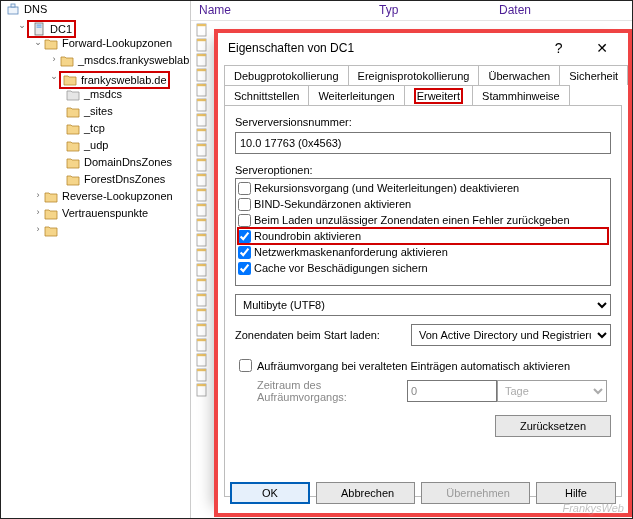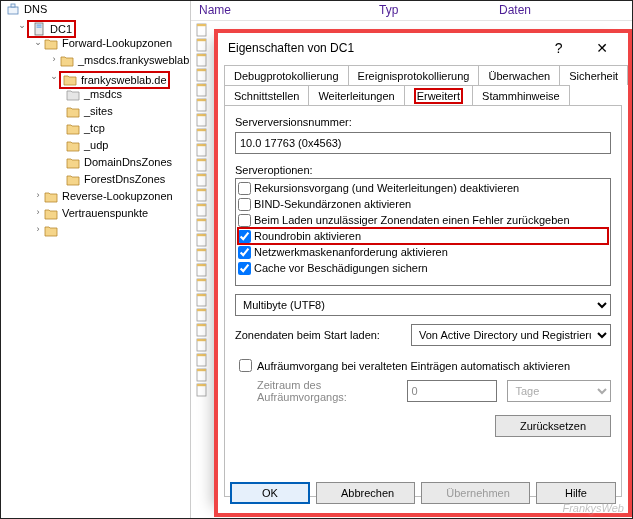"Zeitraum des Aufräumvorgangs:" .indent-dis { gap: 10px -> none }
